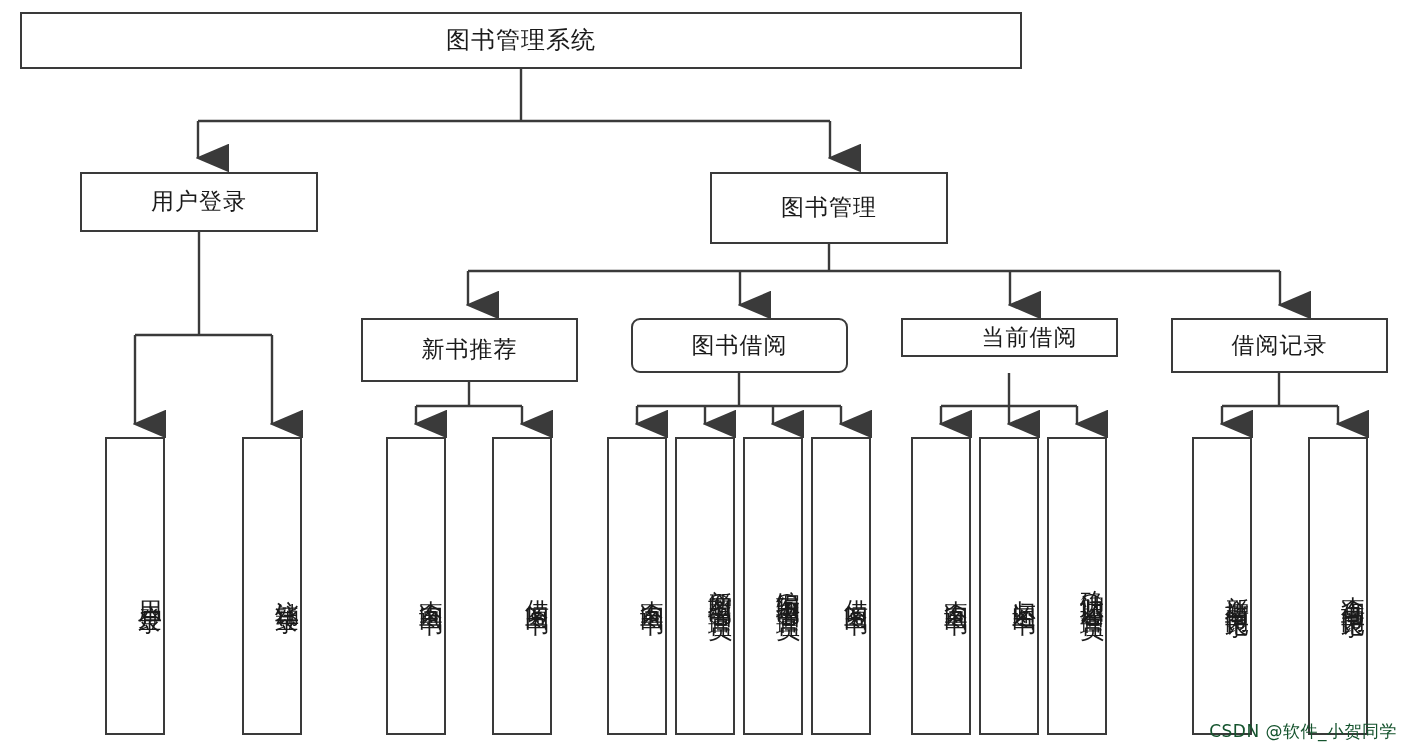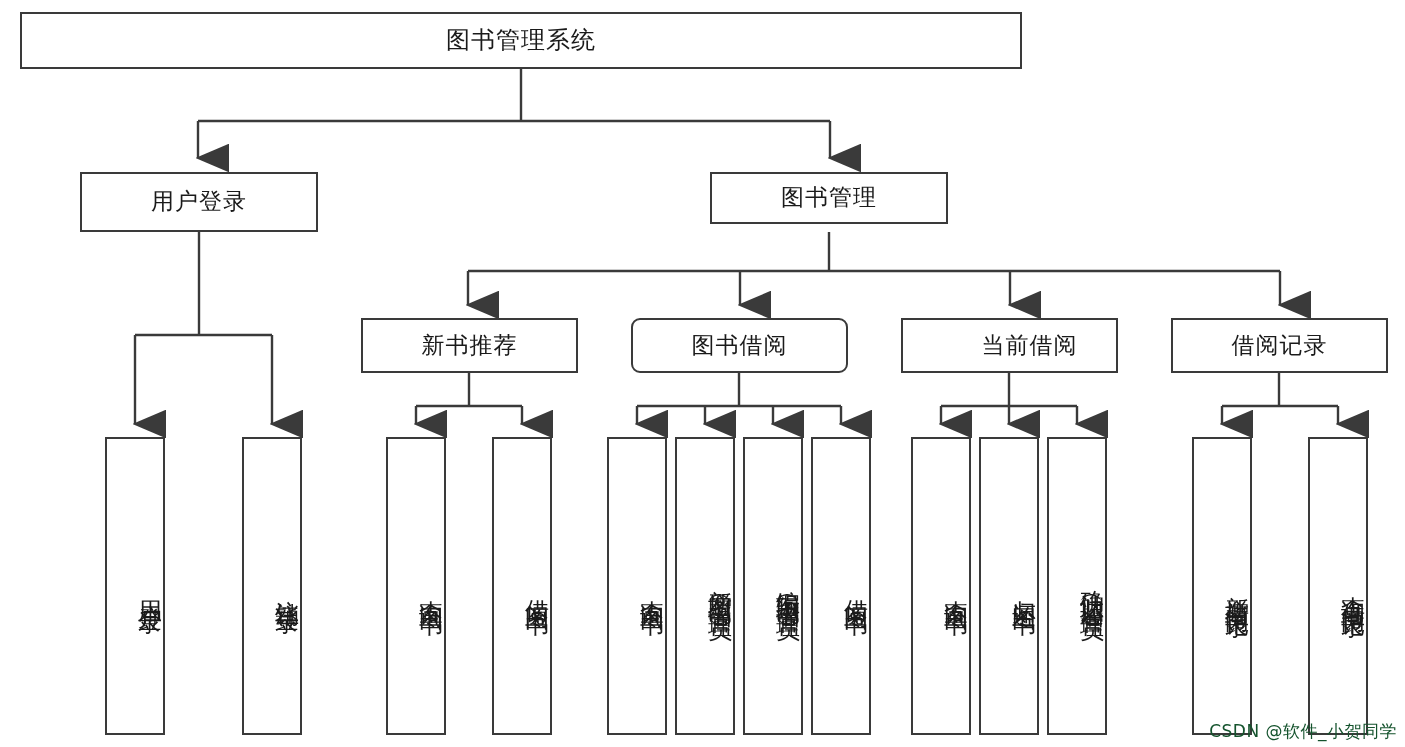"图书管理" div.node { height: 52px -> 72px }
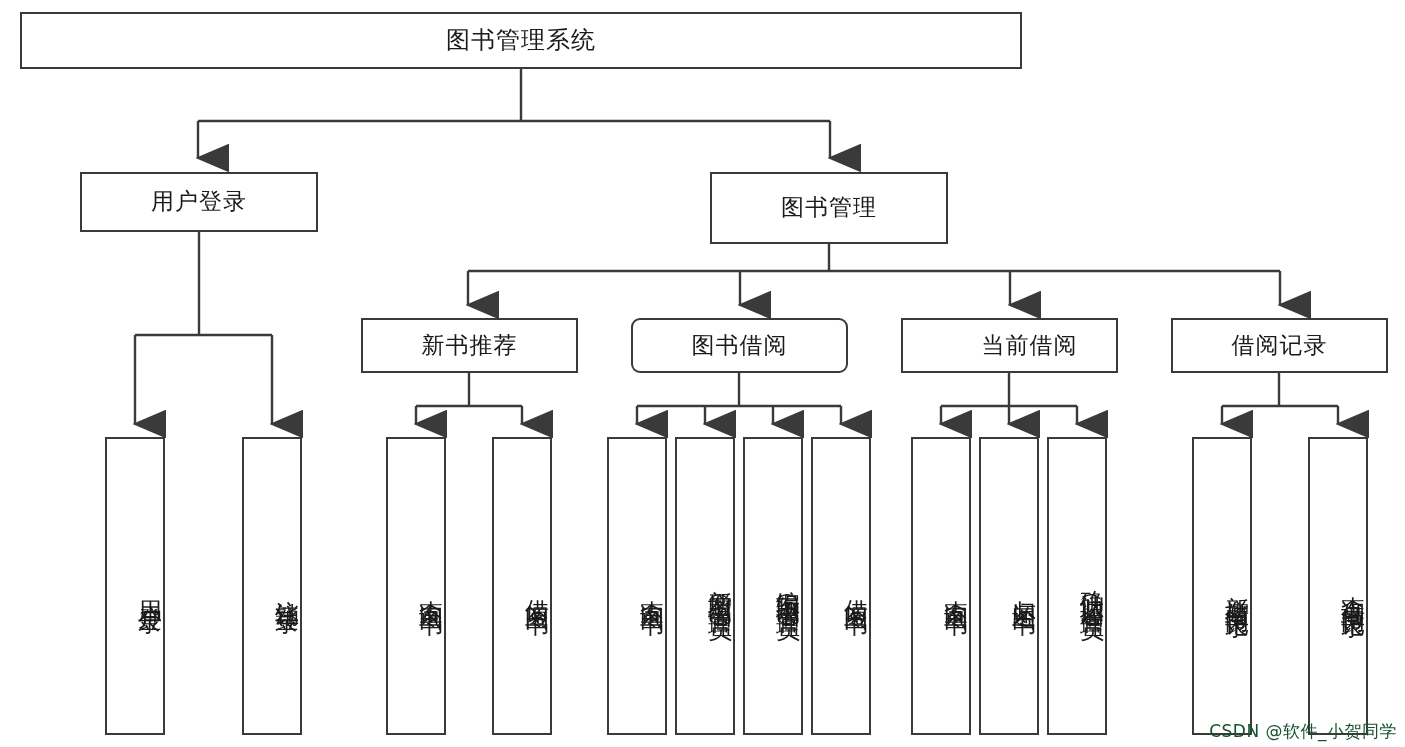"新书推荐" div.node { height: 55px -> 64px }
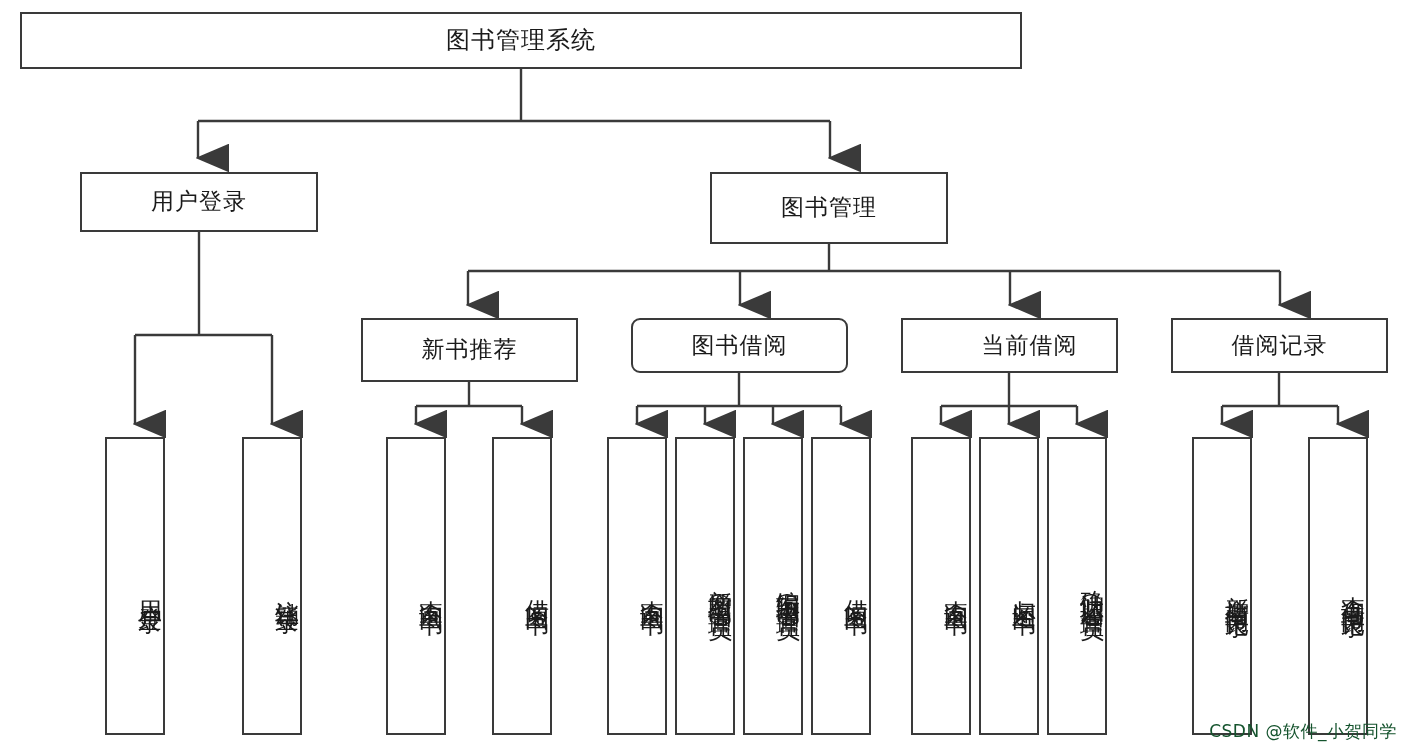"当前借阅" div.node { height: 55px -> 39px }
